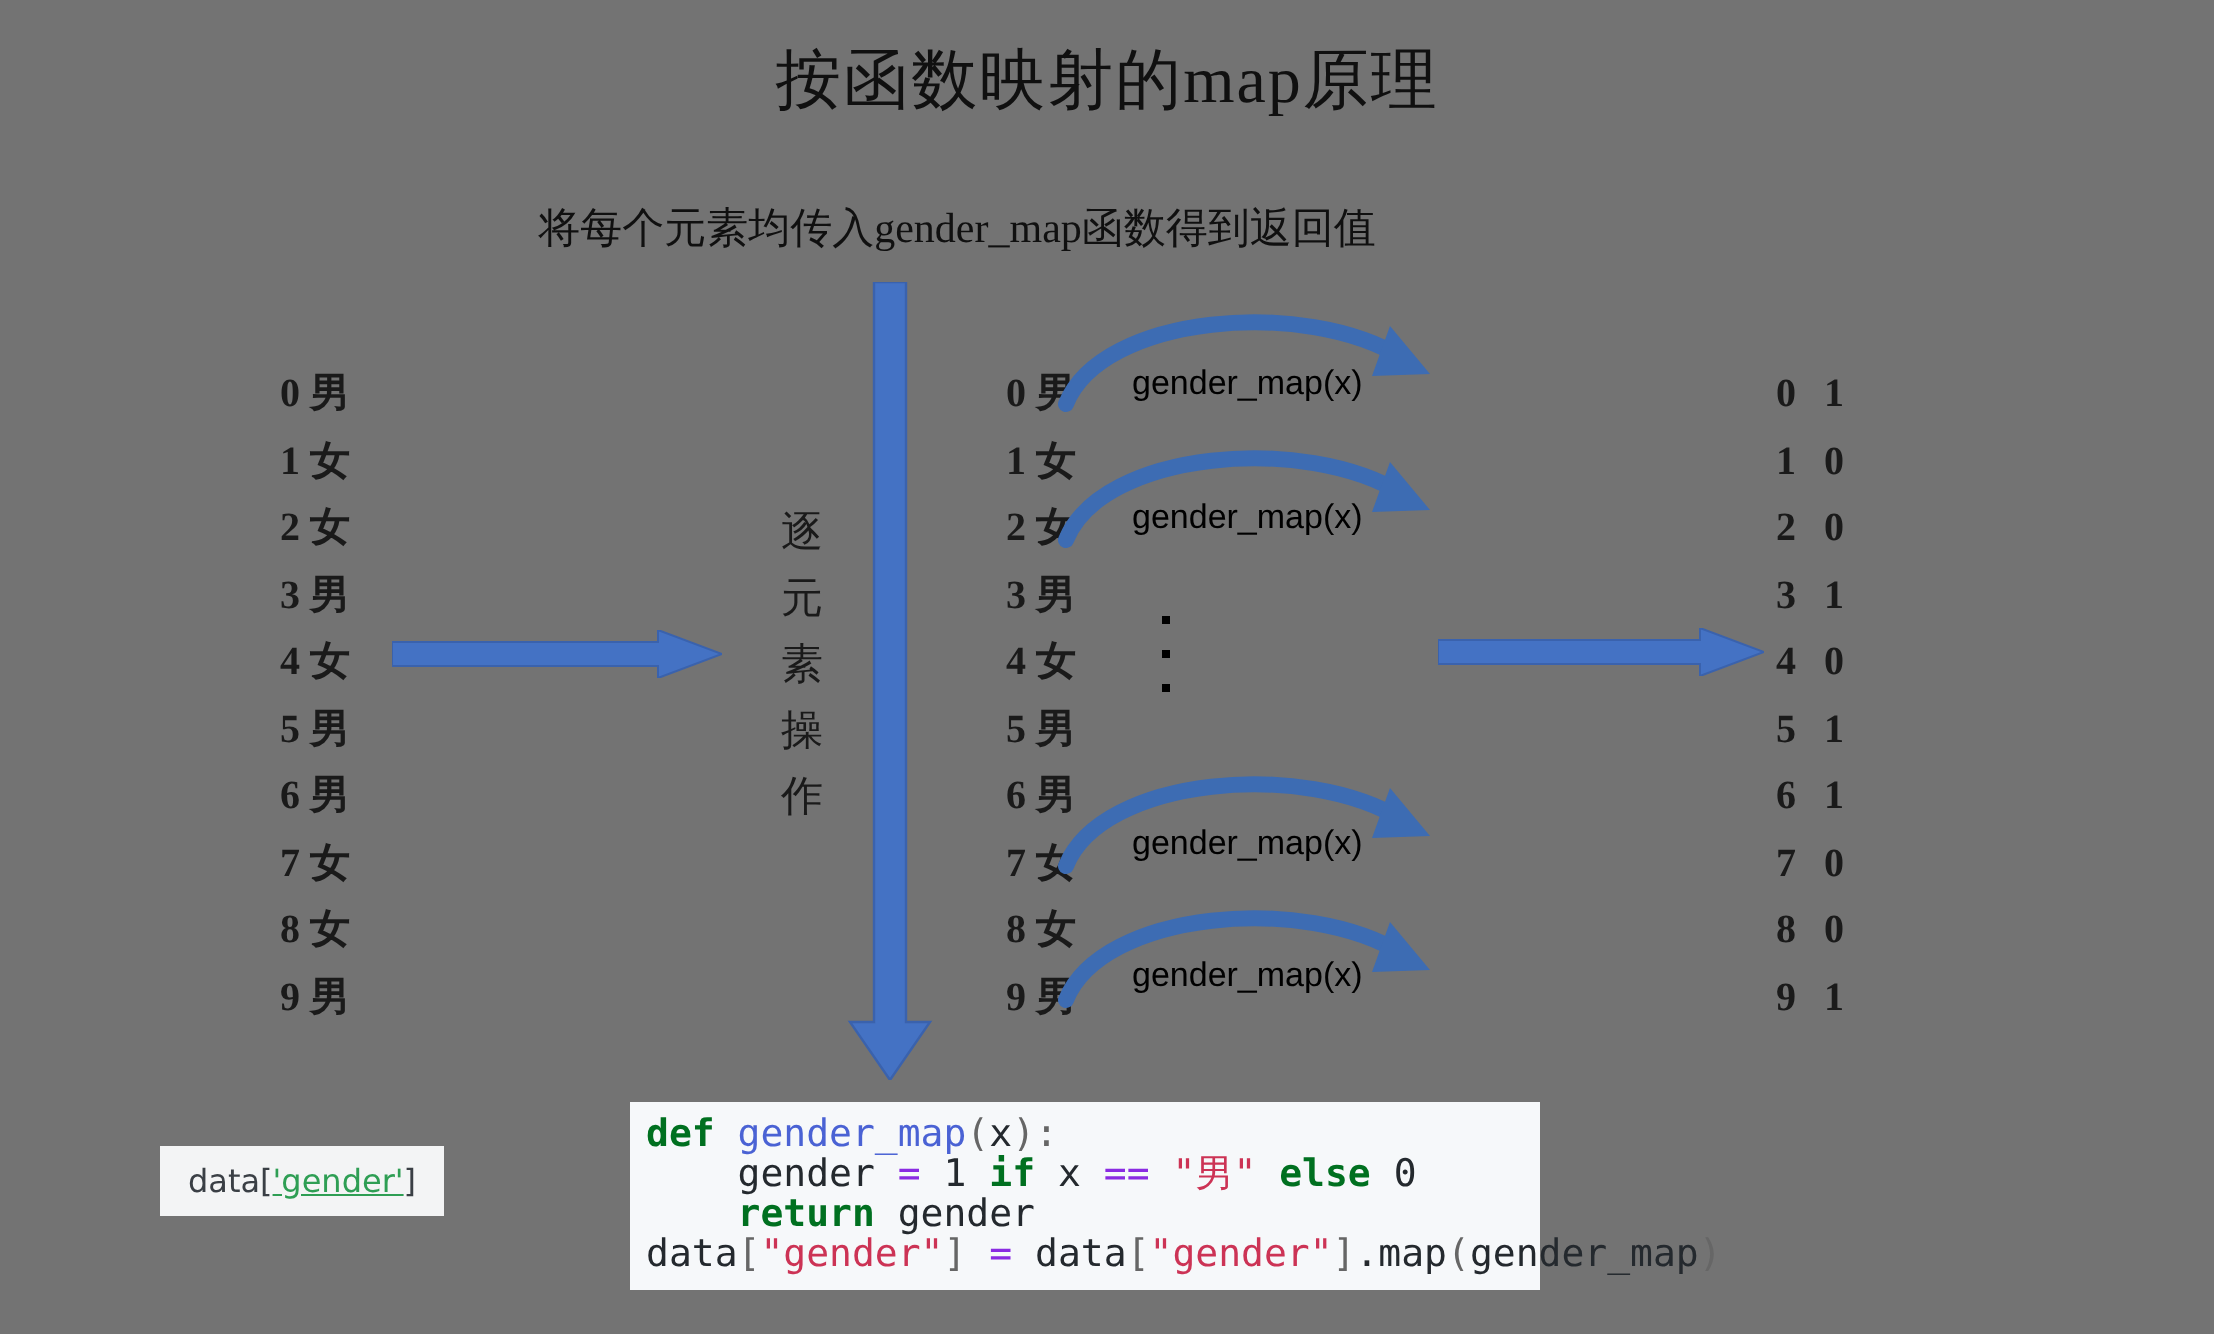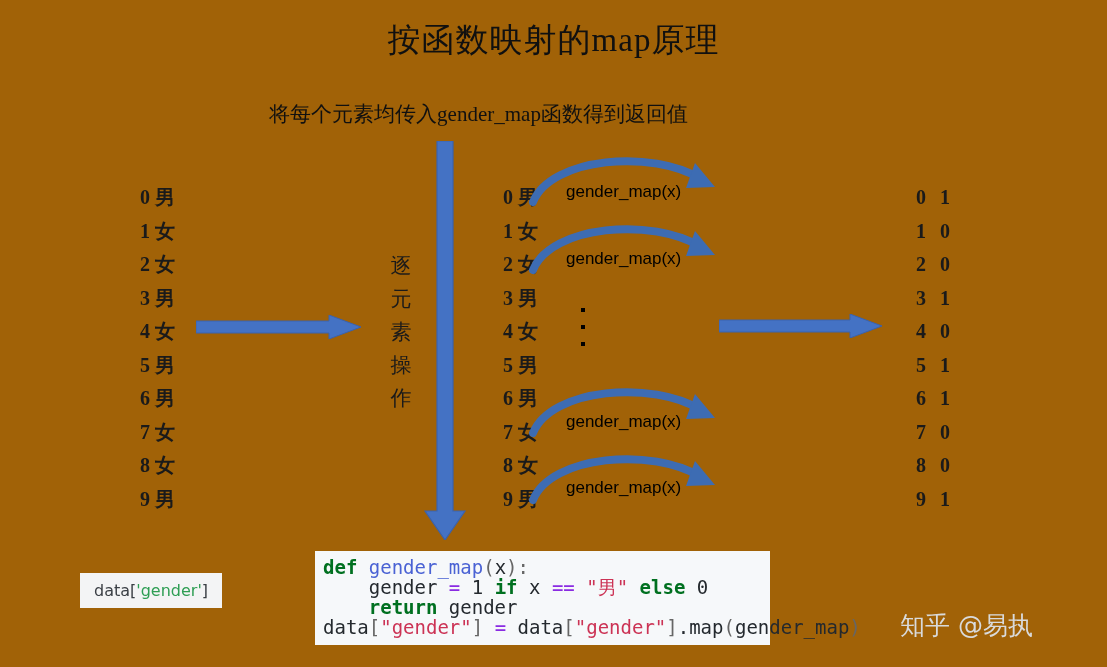"按函数映射的map原理" #canvas { background: #a16207 -> #737373 }
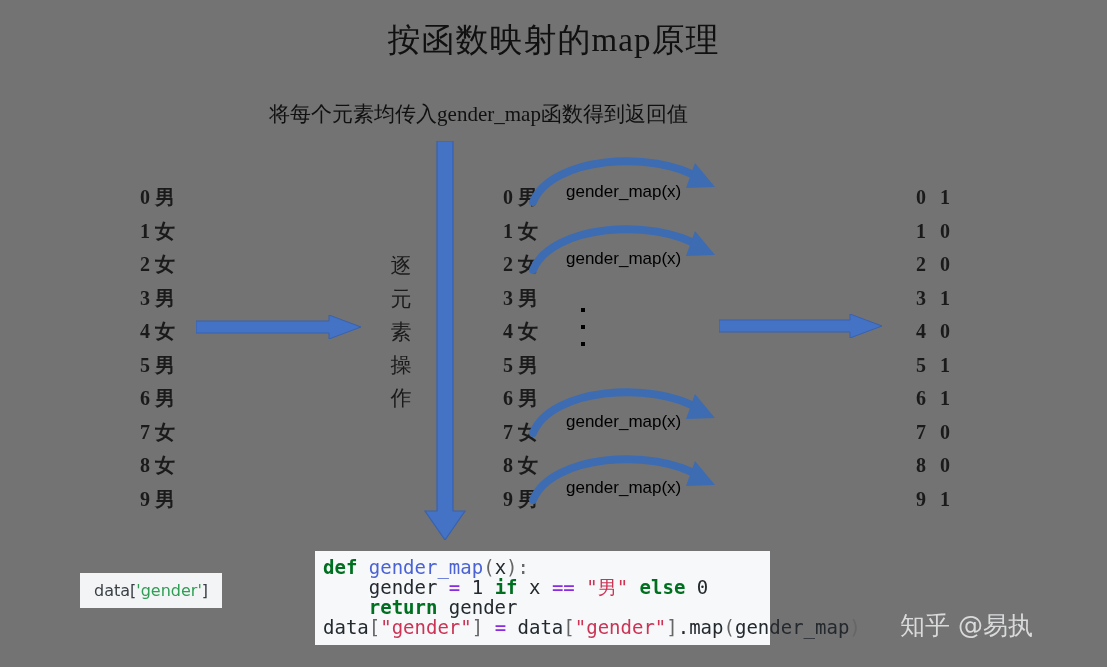"0 1" #series-right { left: 916px -> 888px }
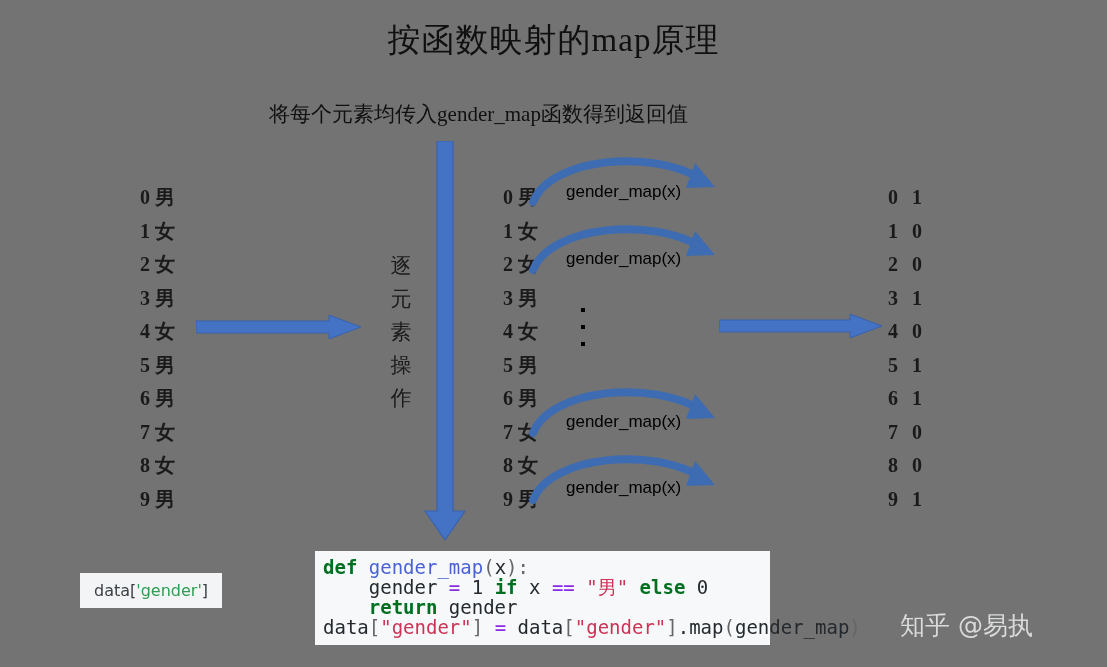"'gender'" .pill .gstr { text-decoration: none -> underline }
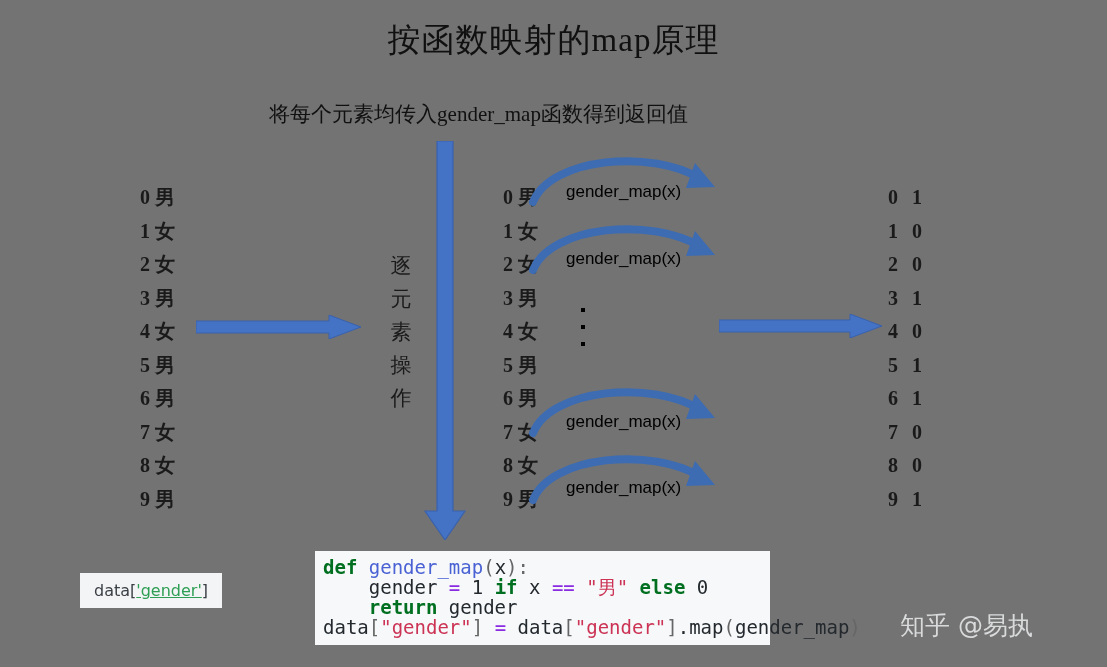"知乎 @易执" div { html: <div>知乎 @易执</div> -> none }
